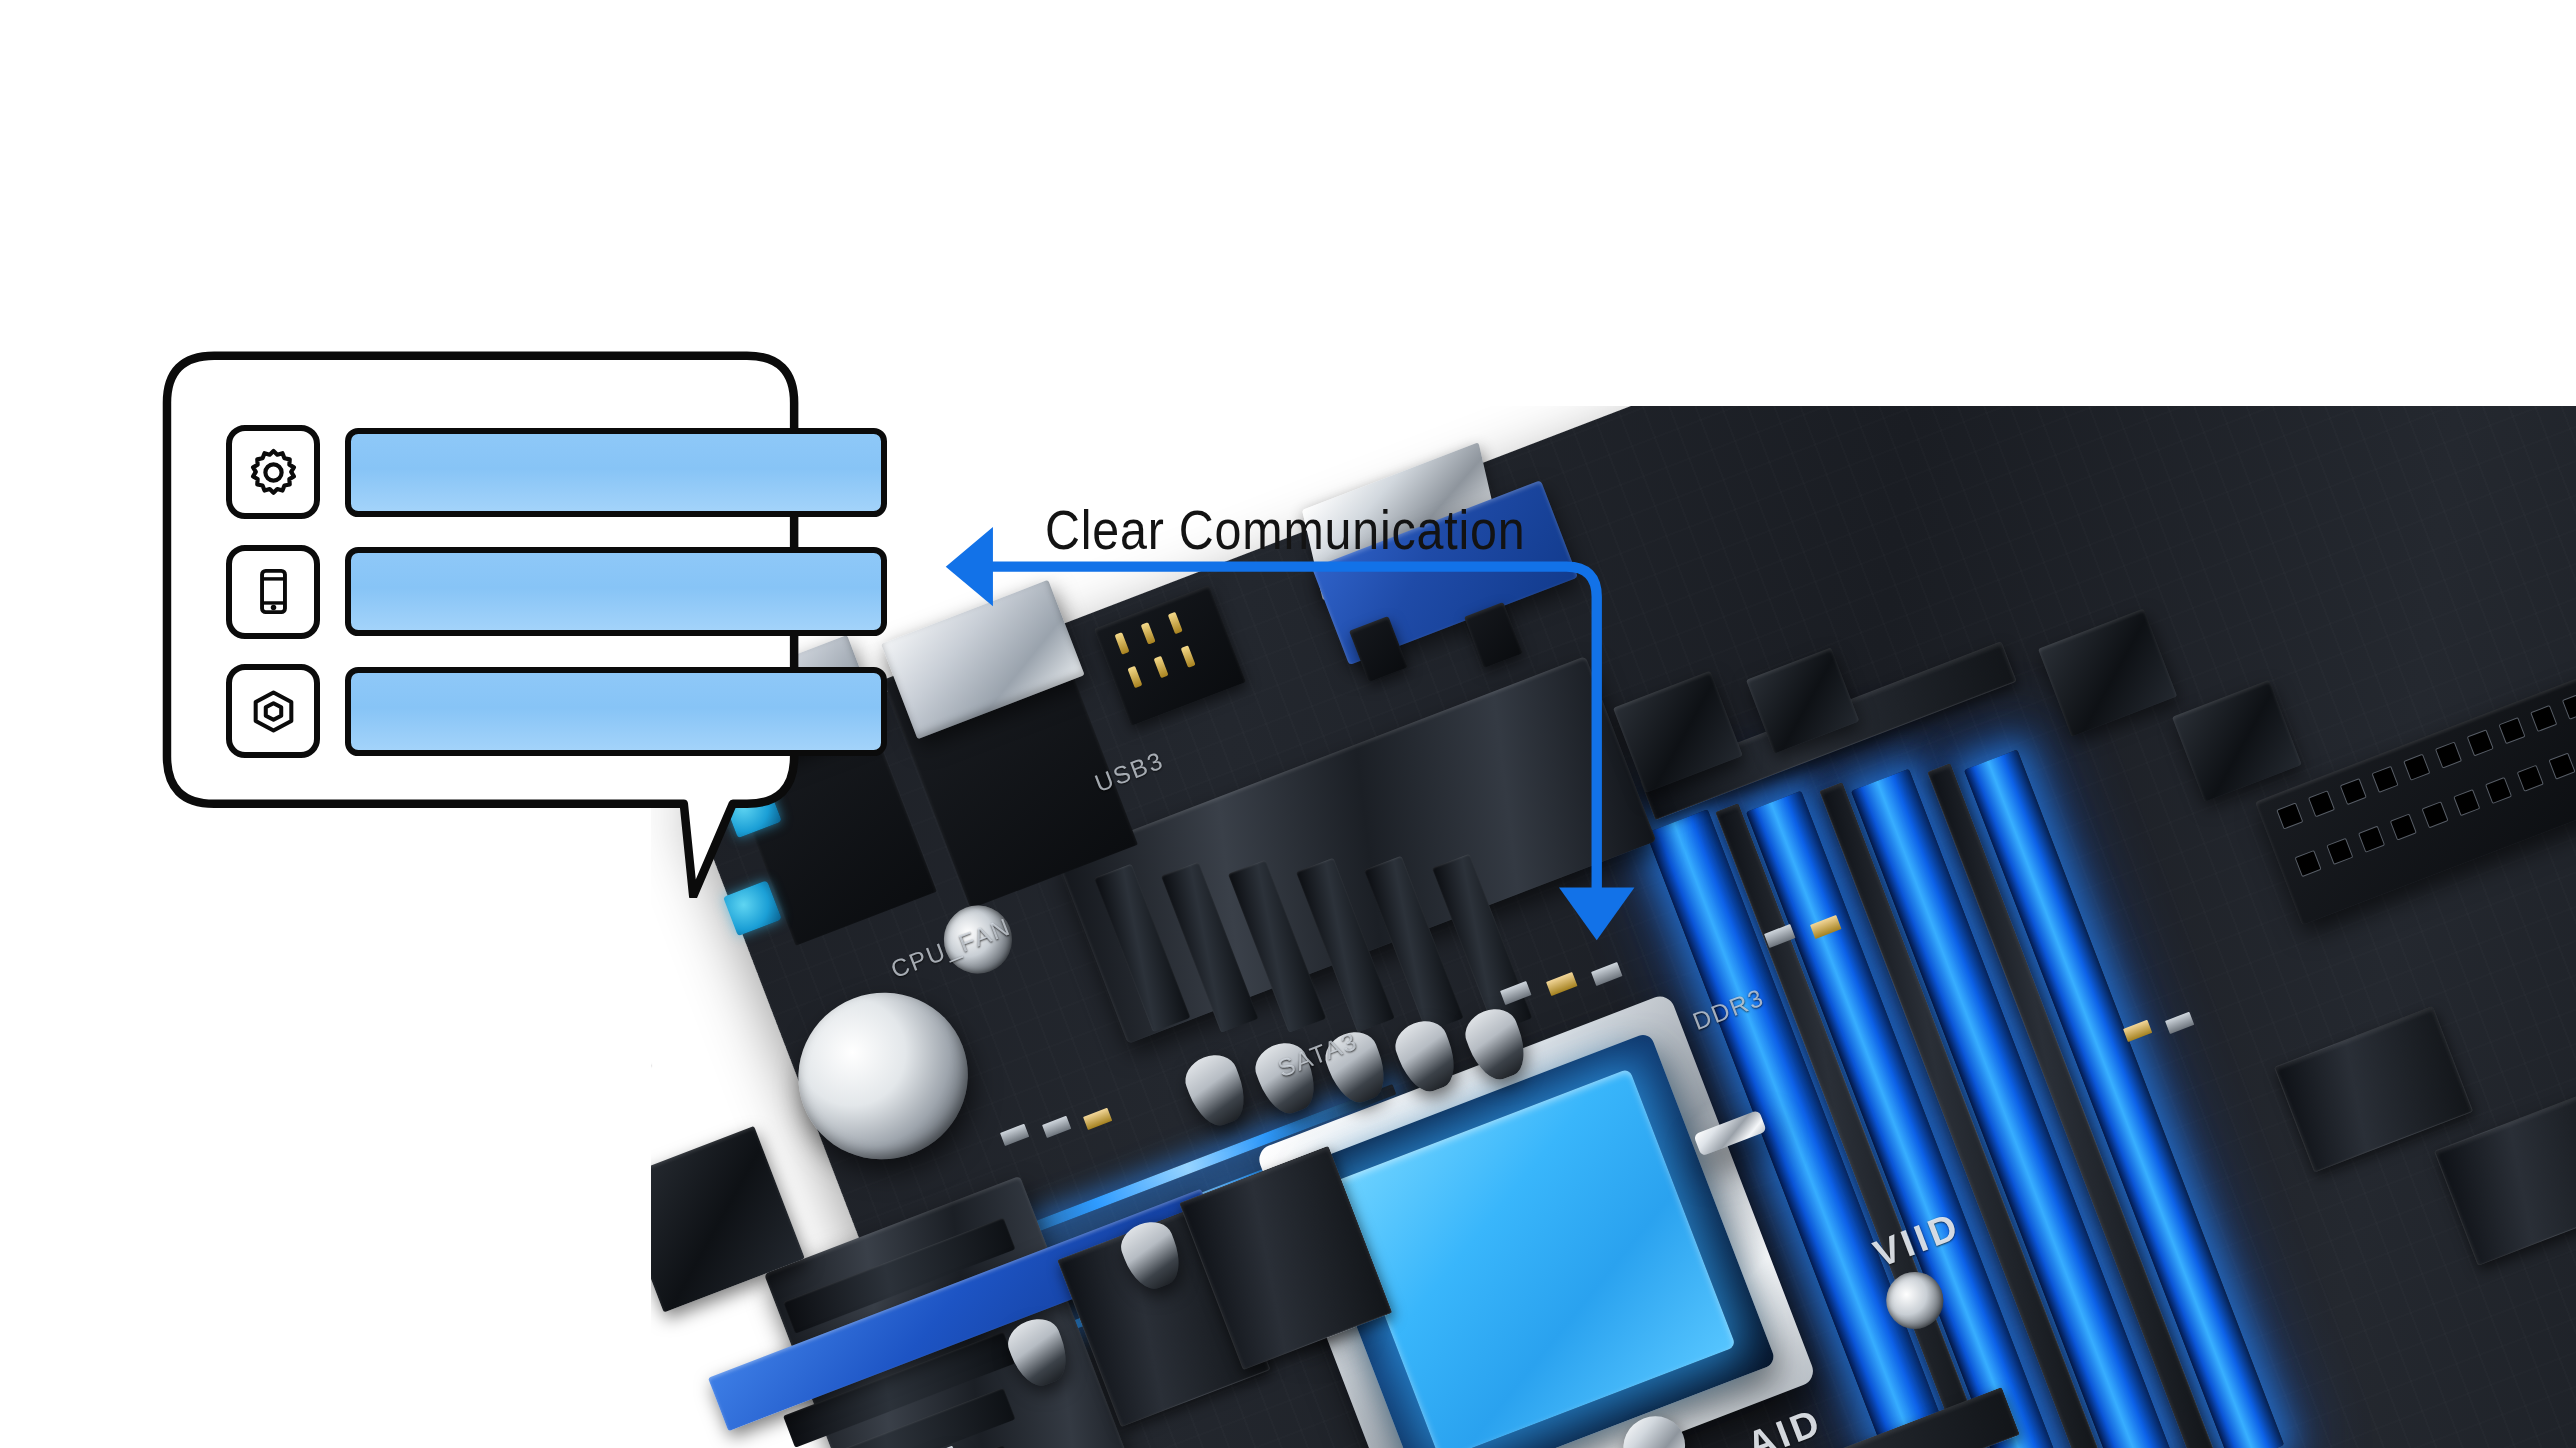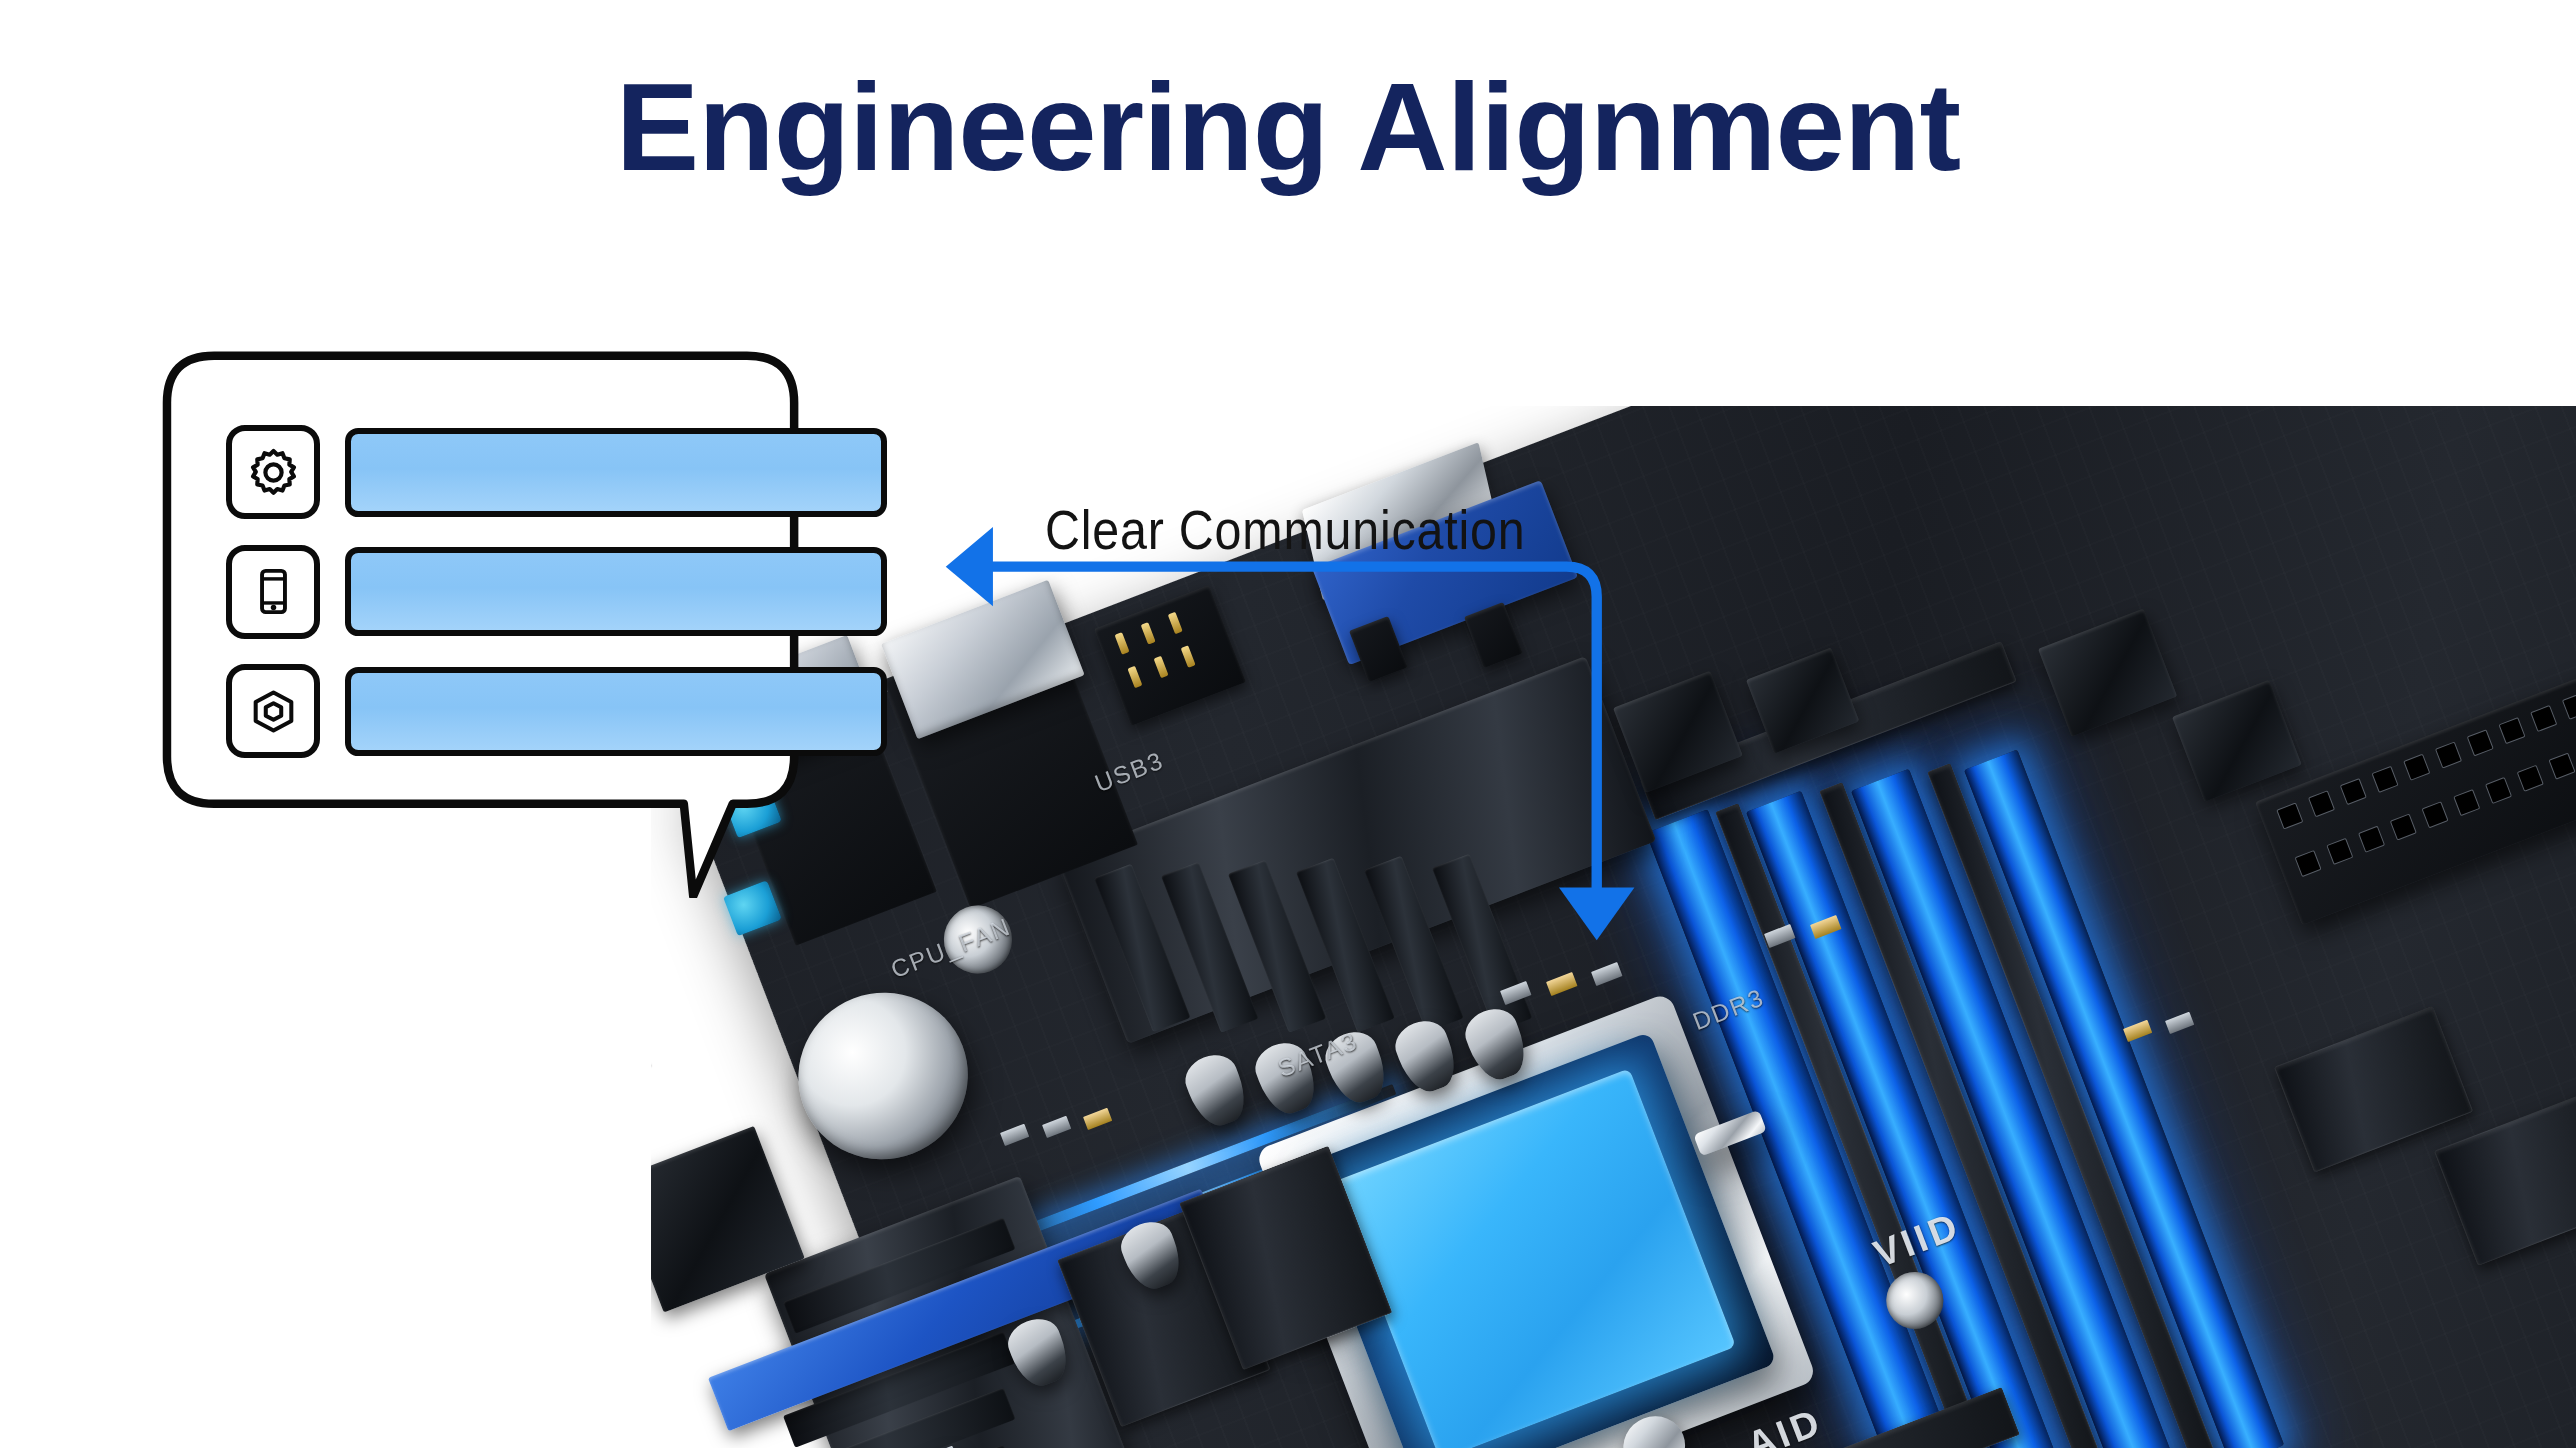"Engineering Alignment" h1 { html: <h1>Engineering Alignment</h1> -> none }
